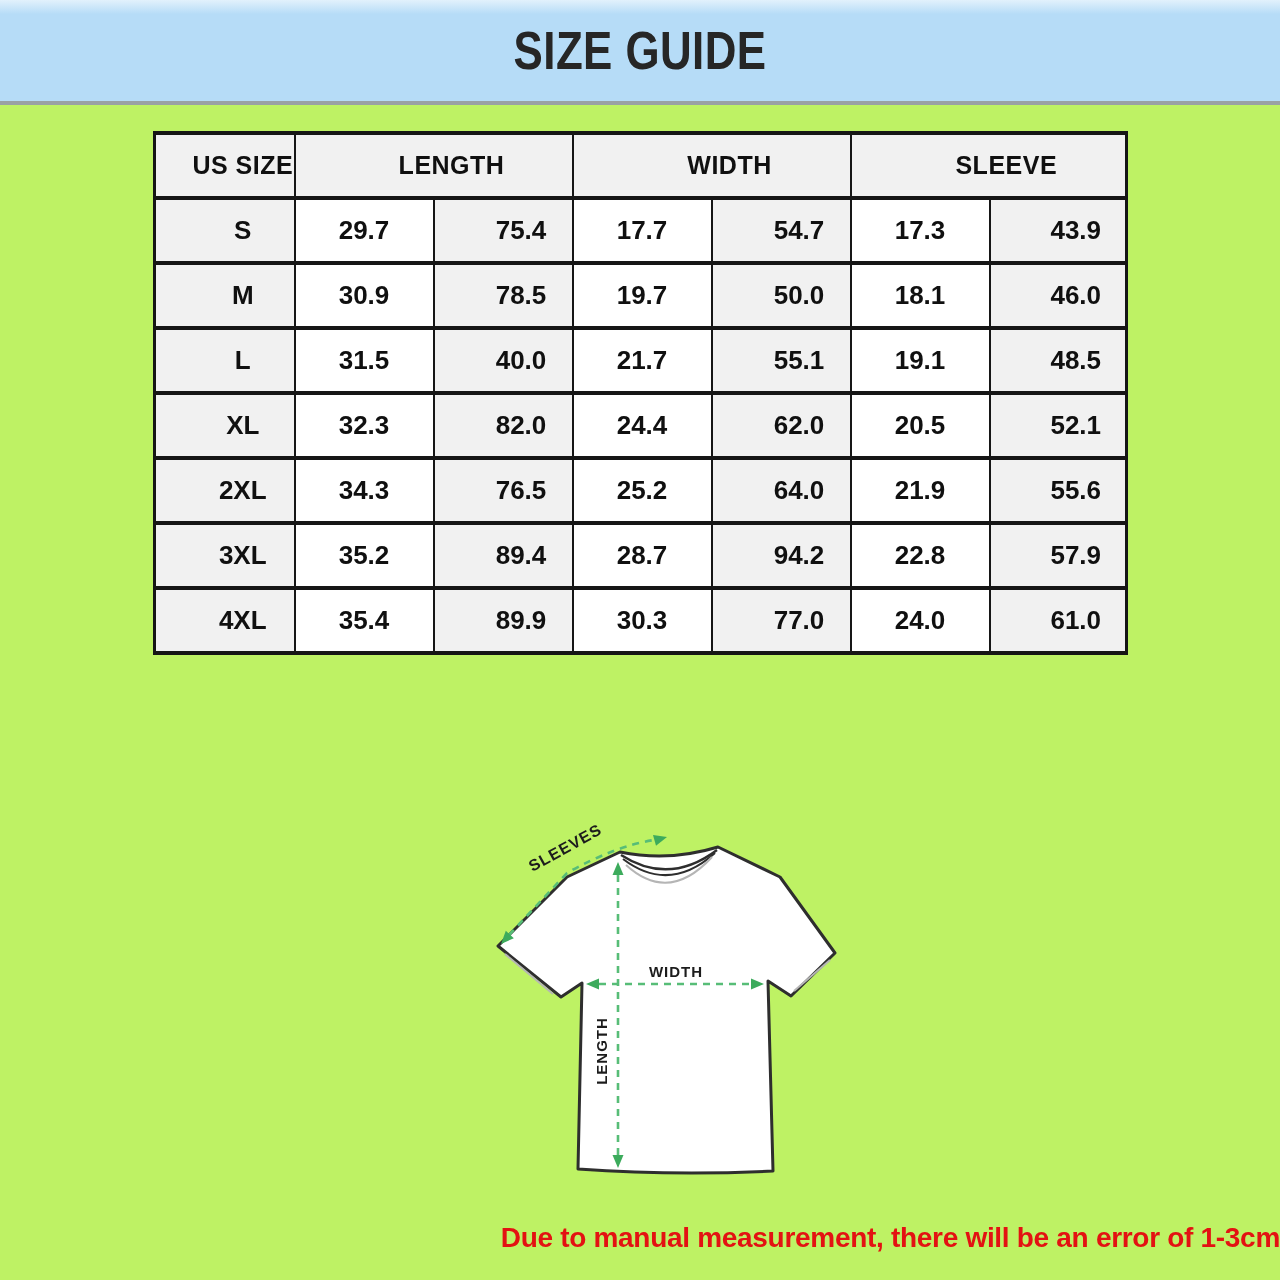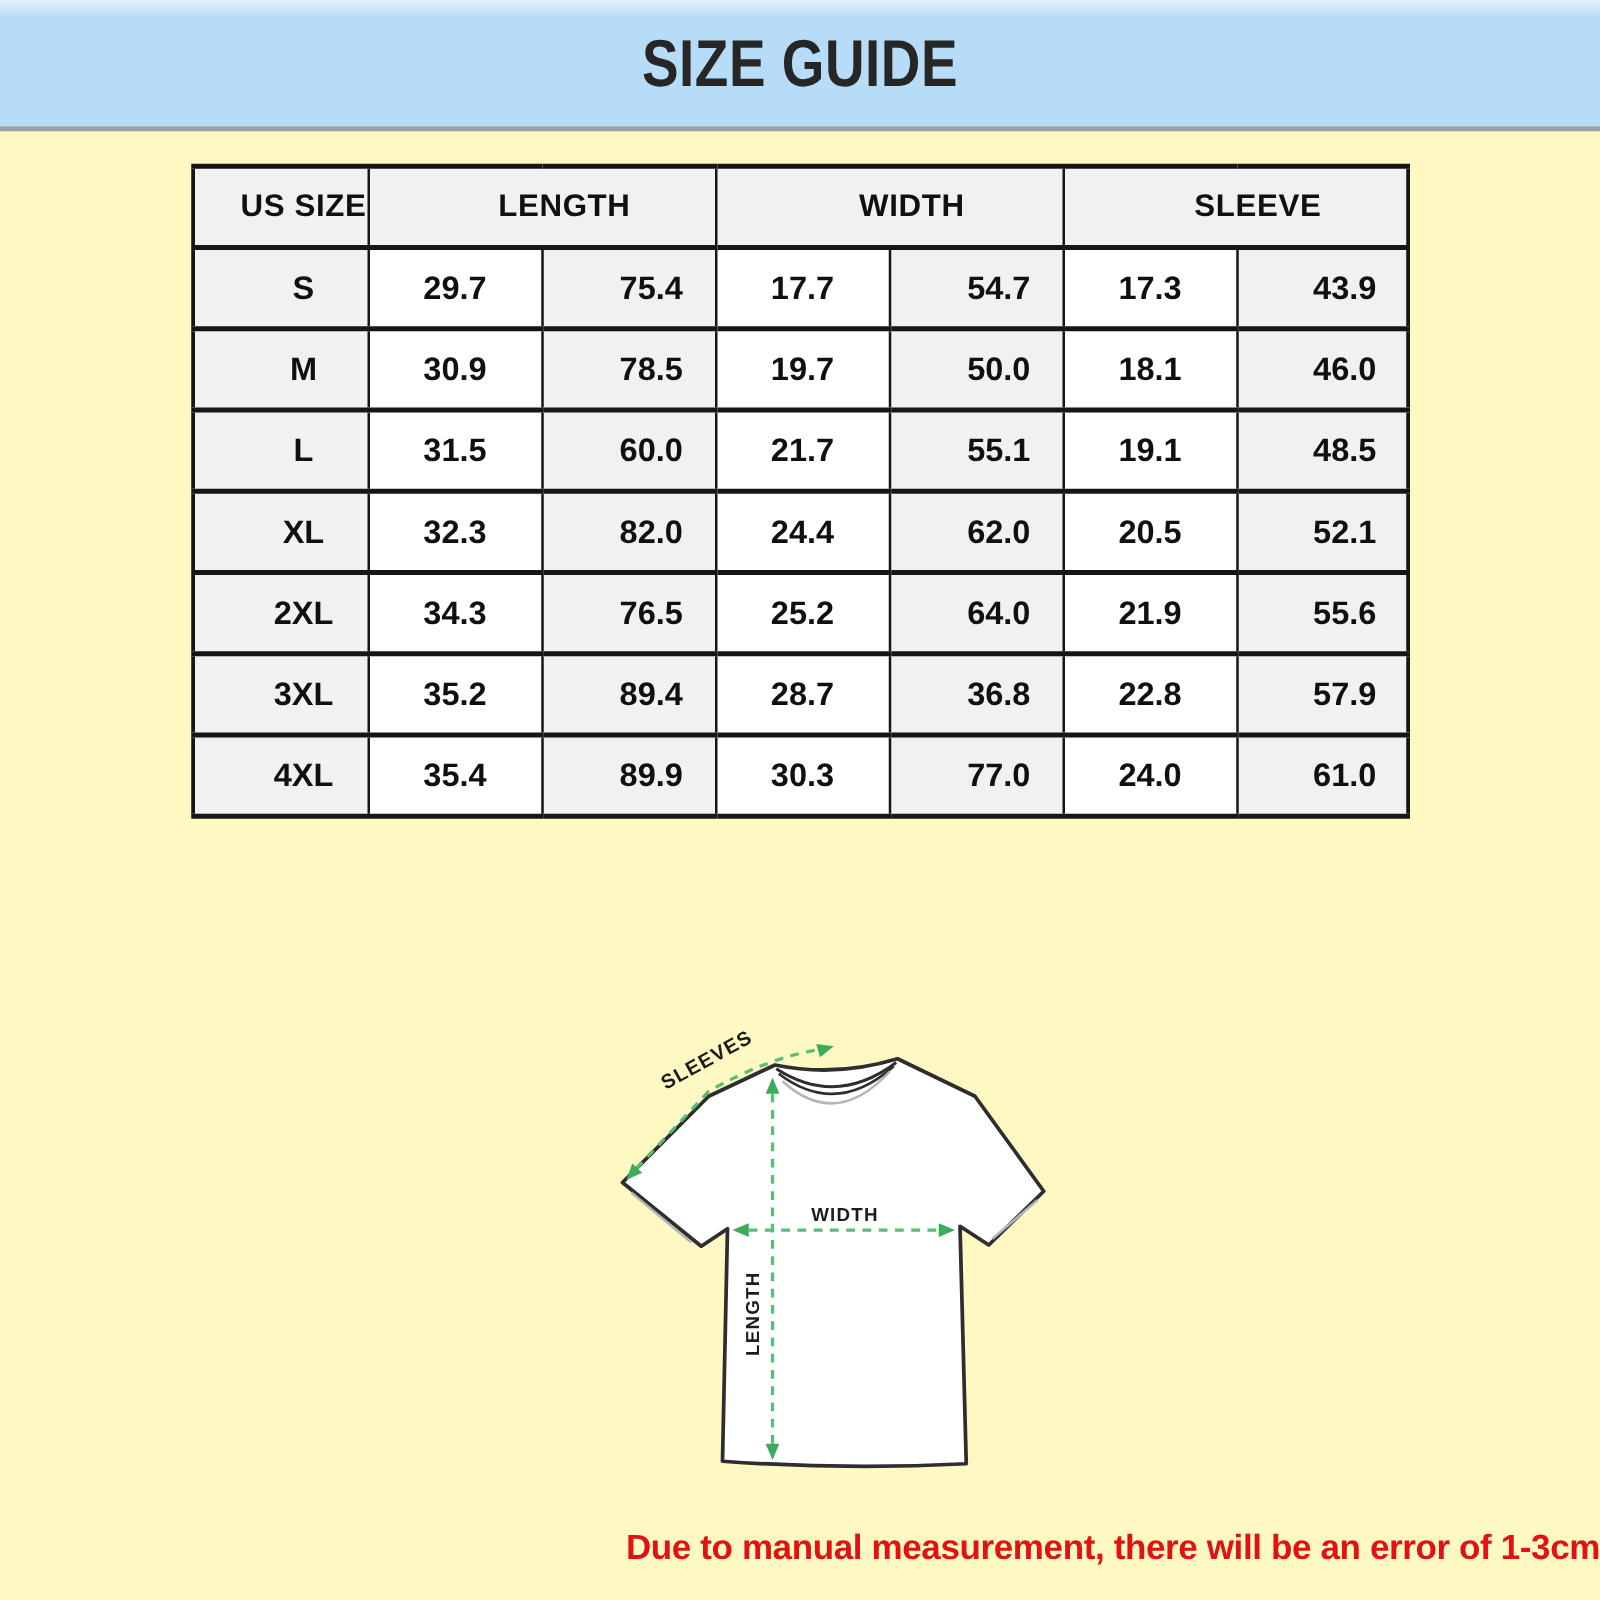"SIZE GUIDE" .page { background: #fef9c3 -> #bef264 }
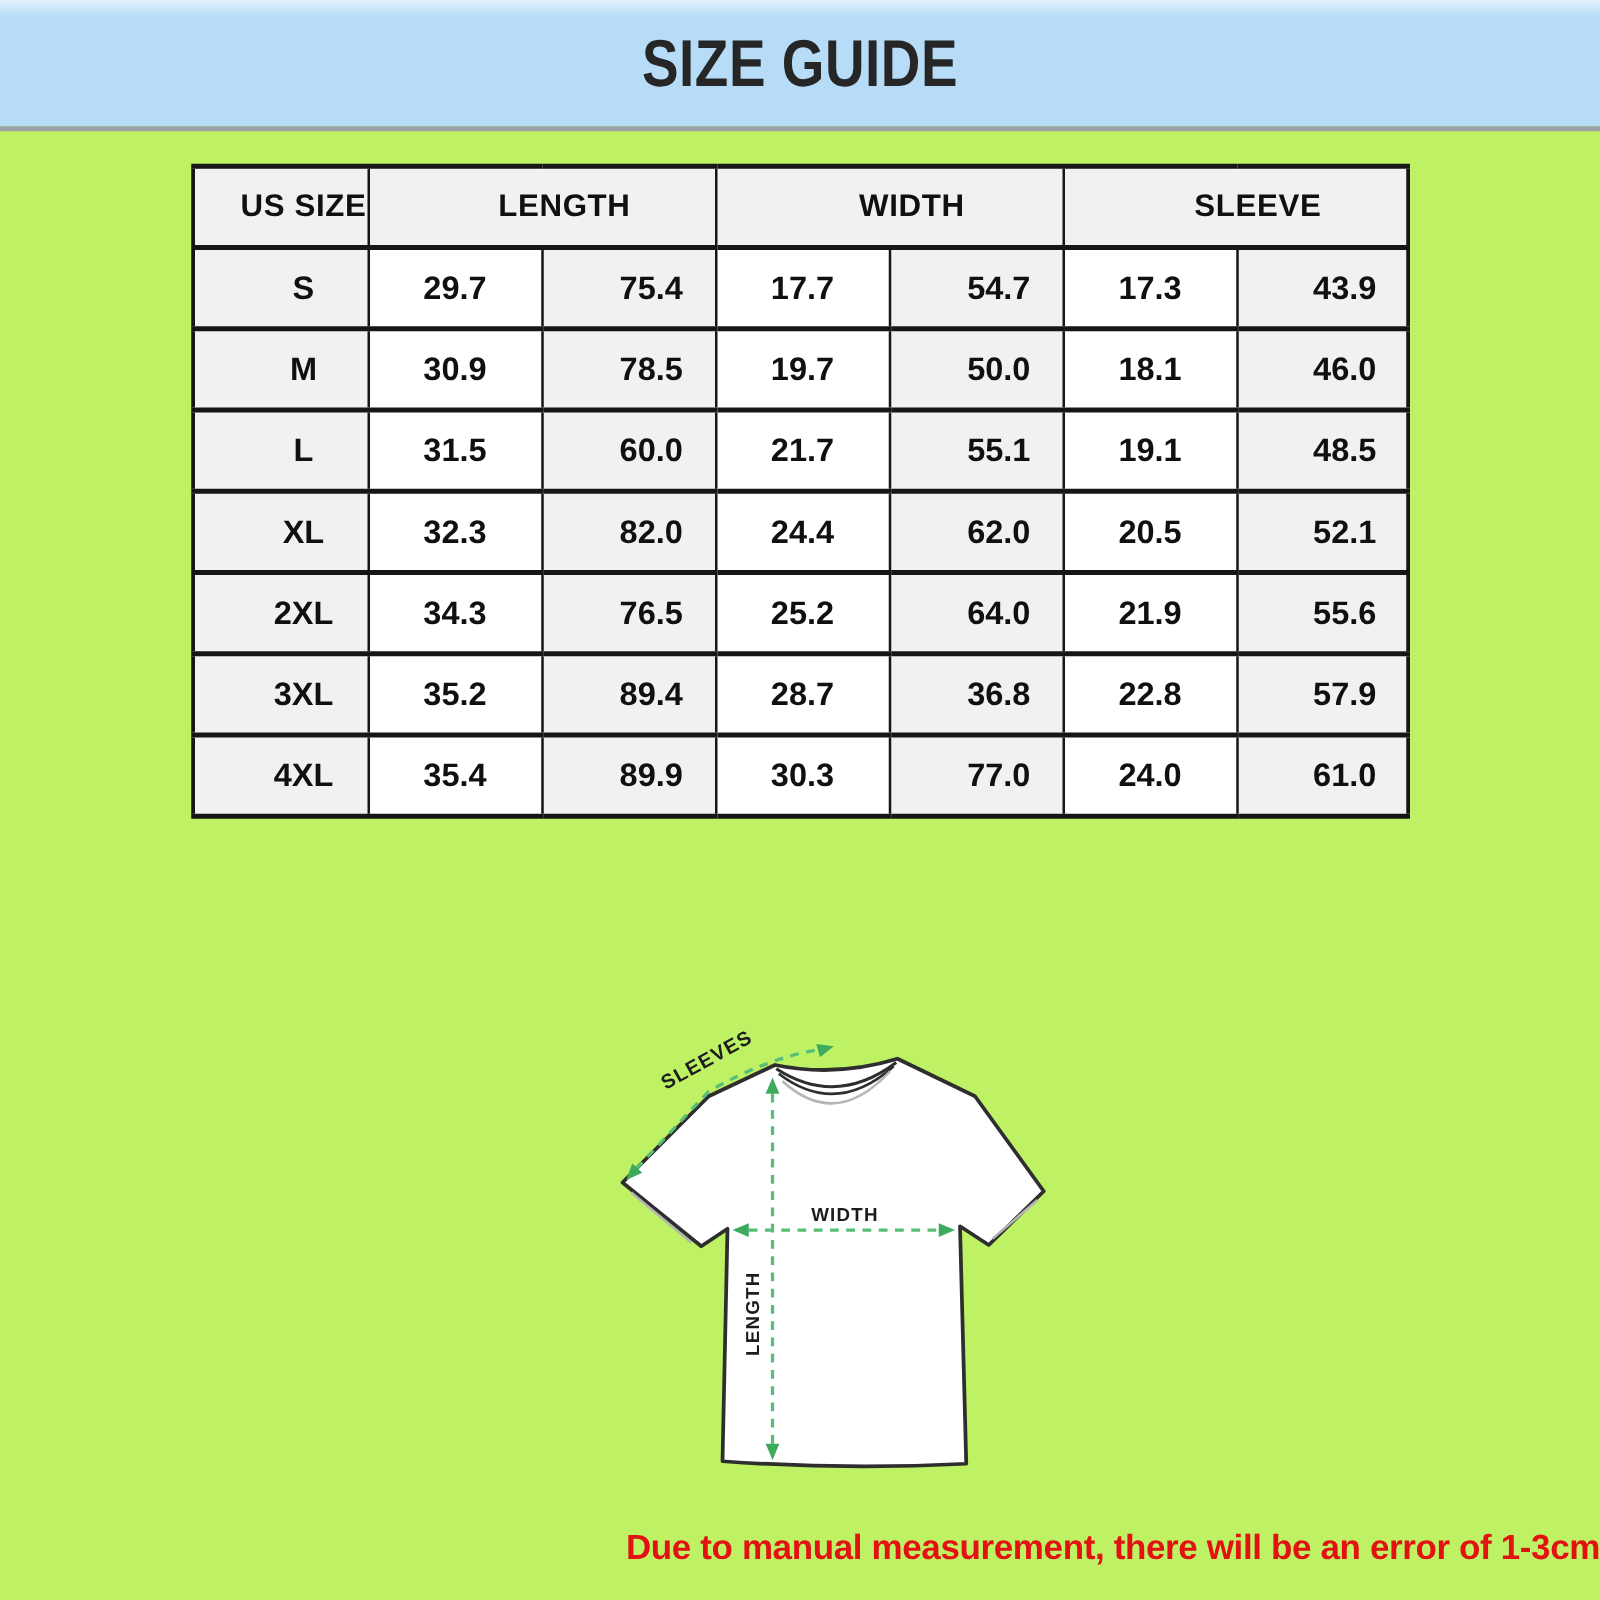"60.0" td.g { text: 60.0 -> 40.0 }
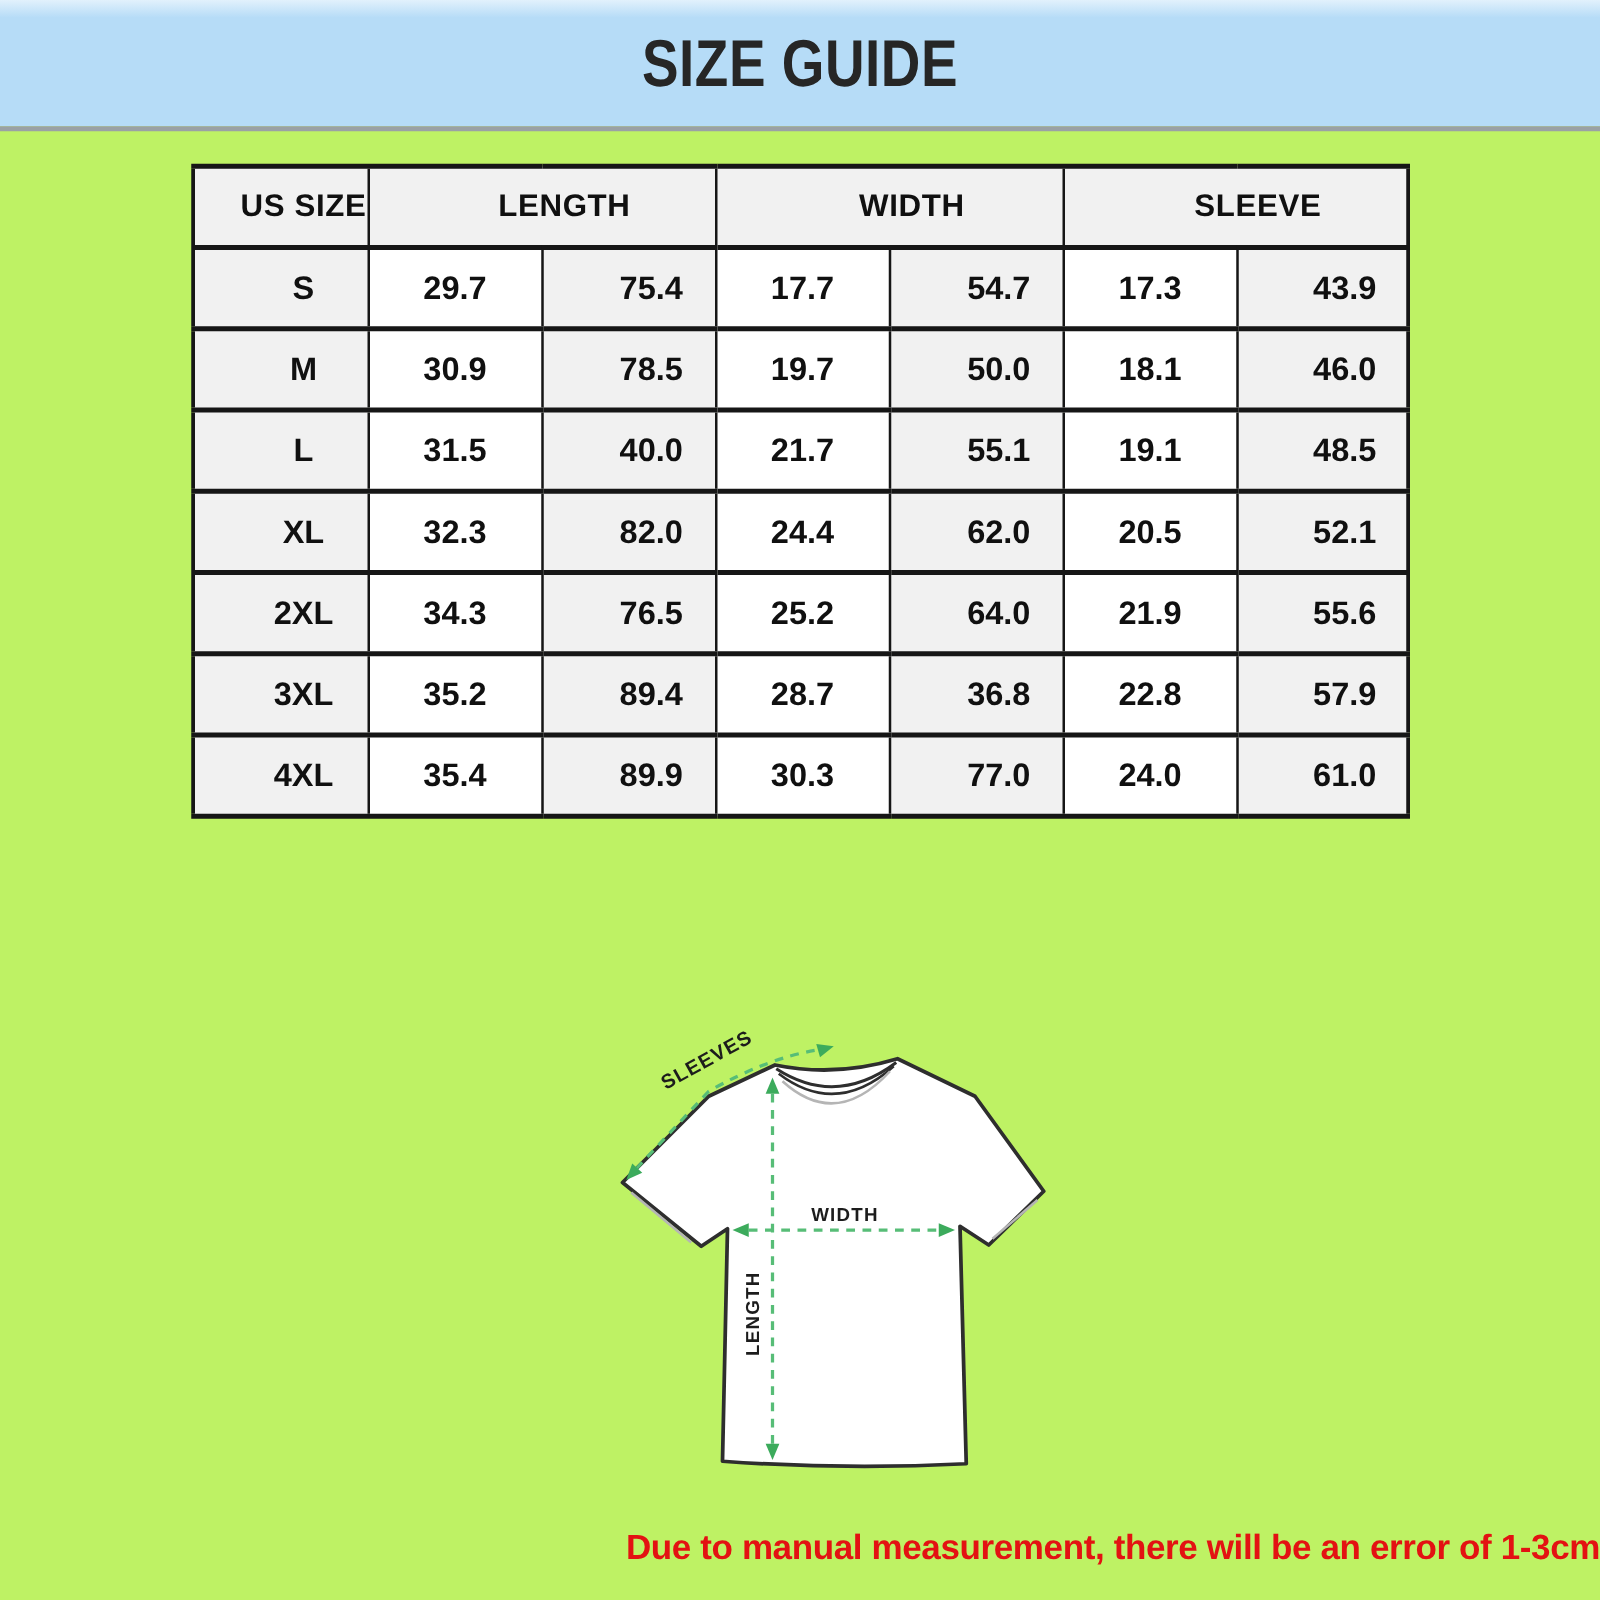"36.8" td.g { text: 36.8 -> 94.2 }
